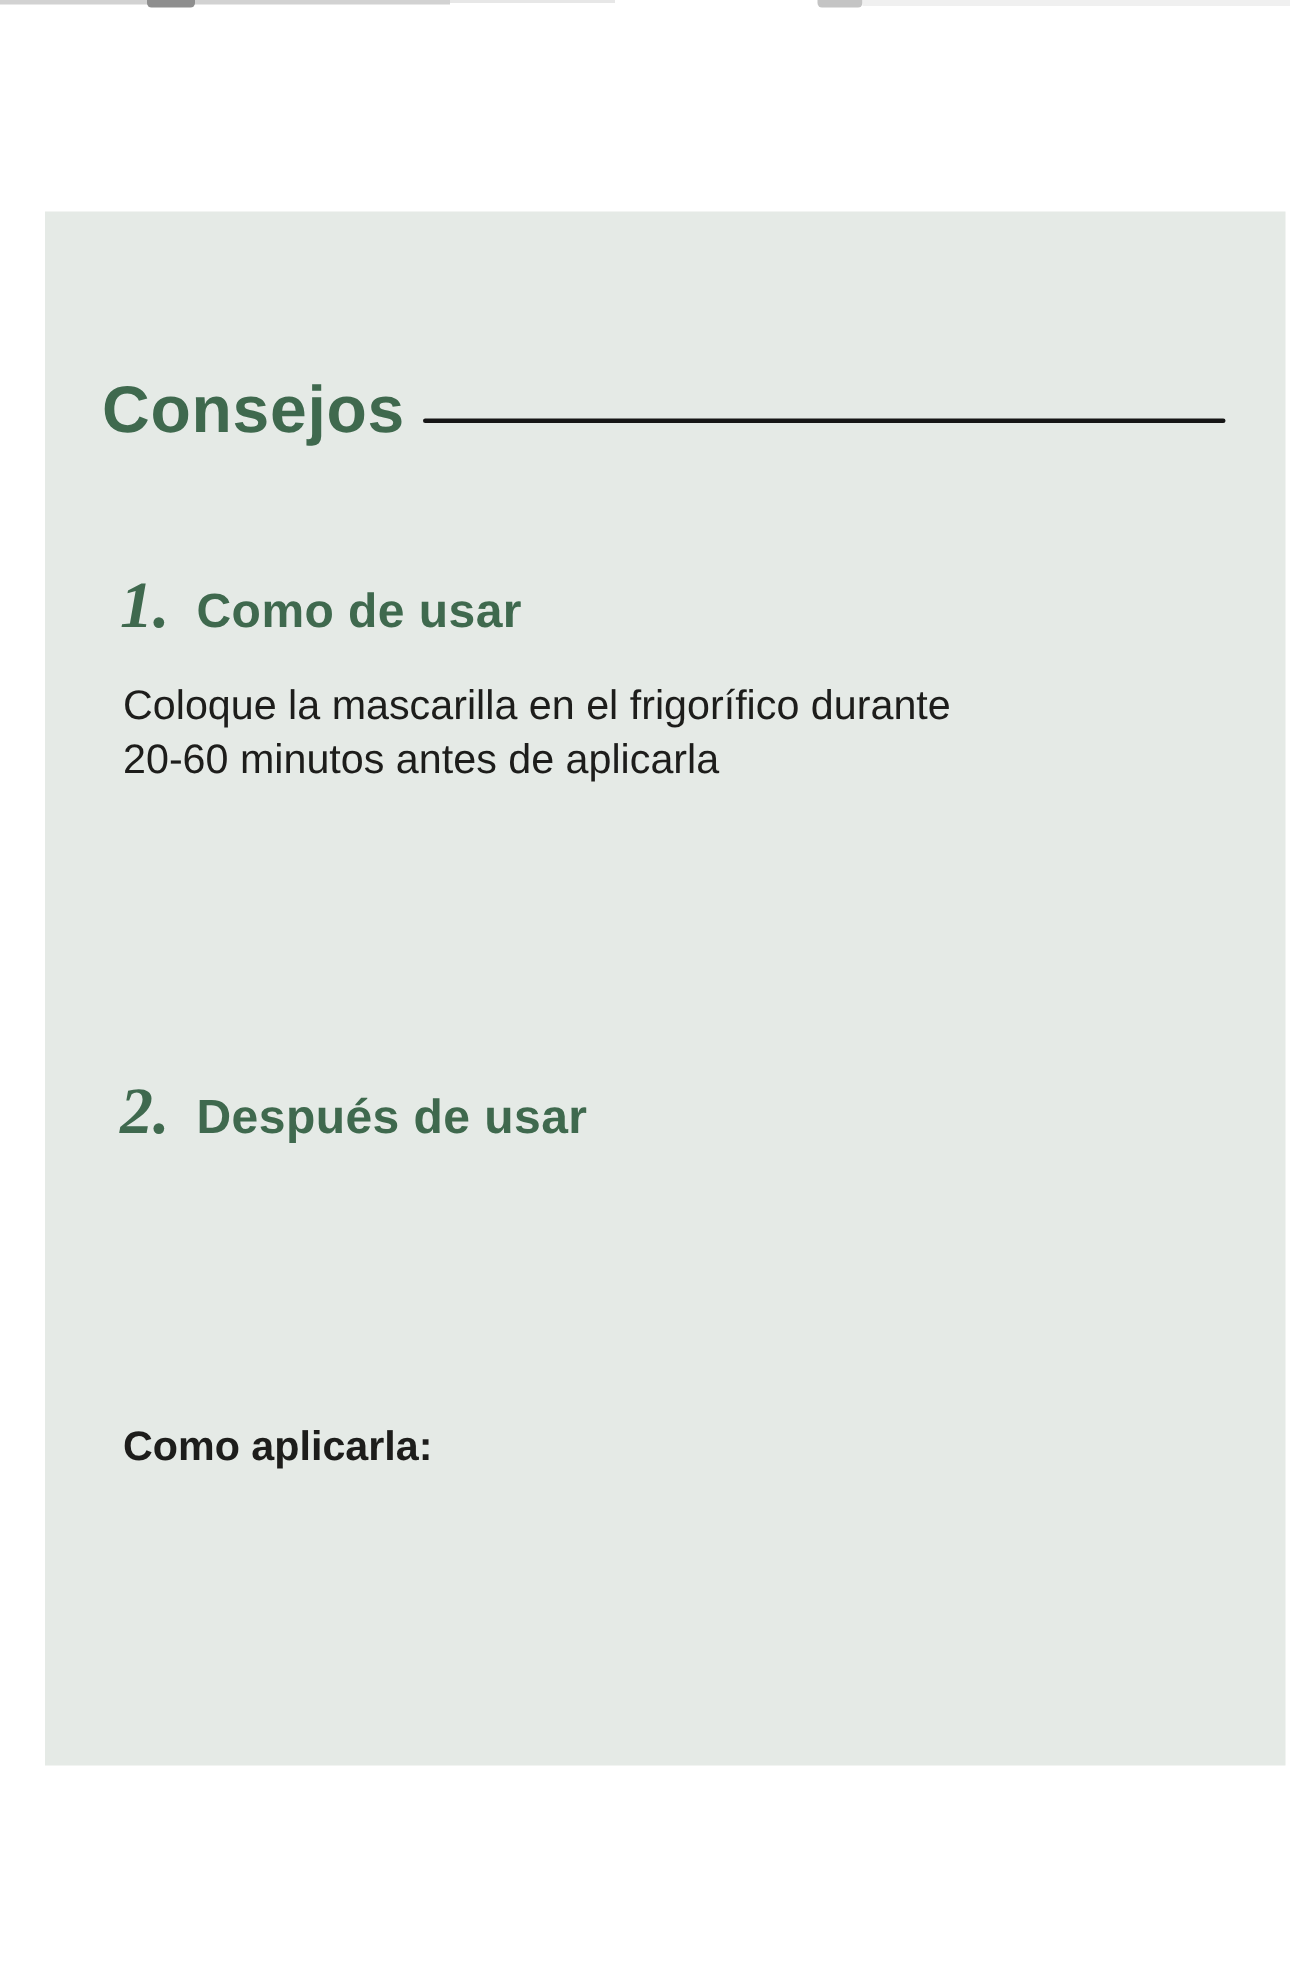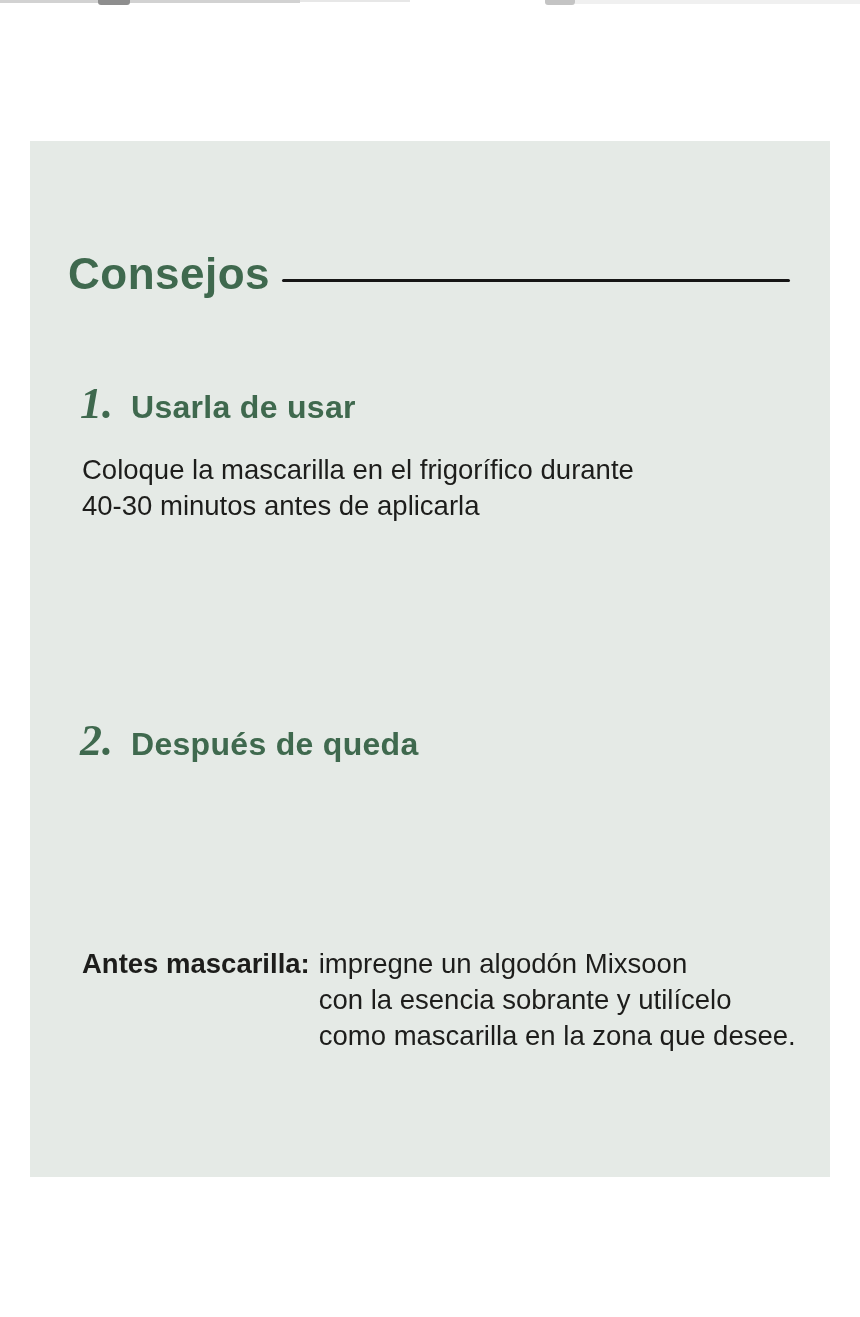"Consejos" .panel { padding-left: none -> 27px }
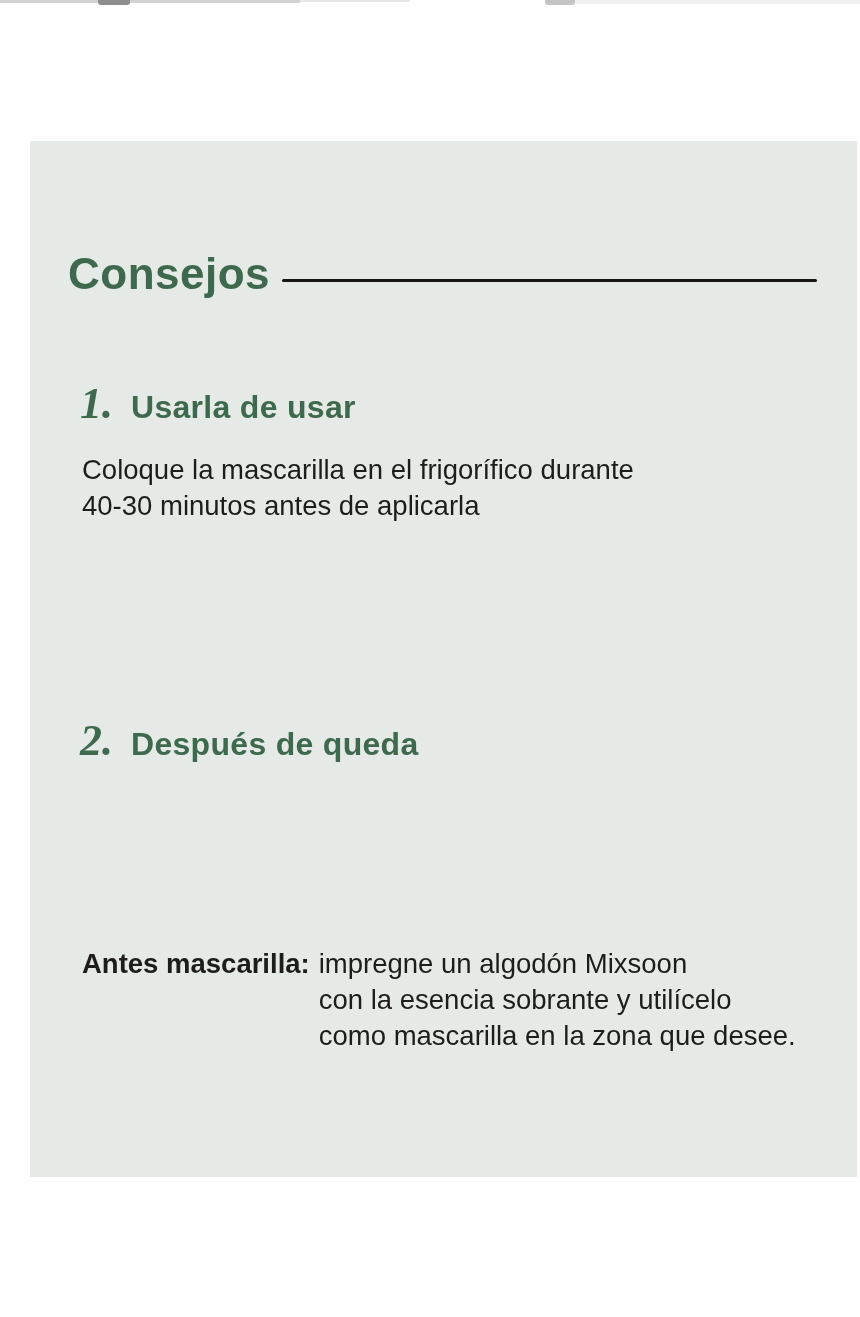"Usarla de usar" span.sec-heading { text: Usarla -> Como }
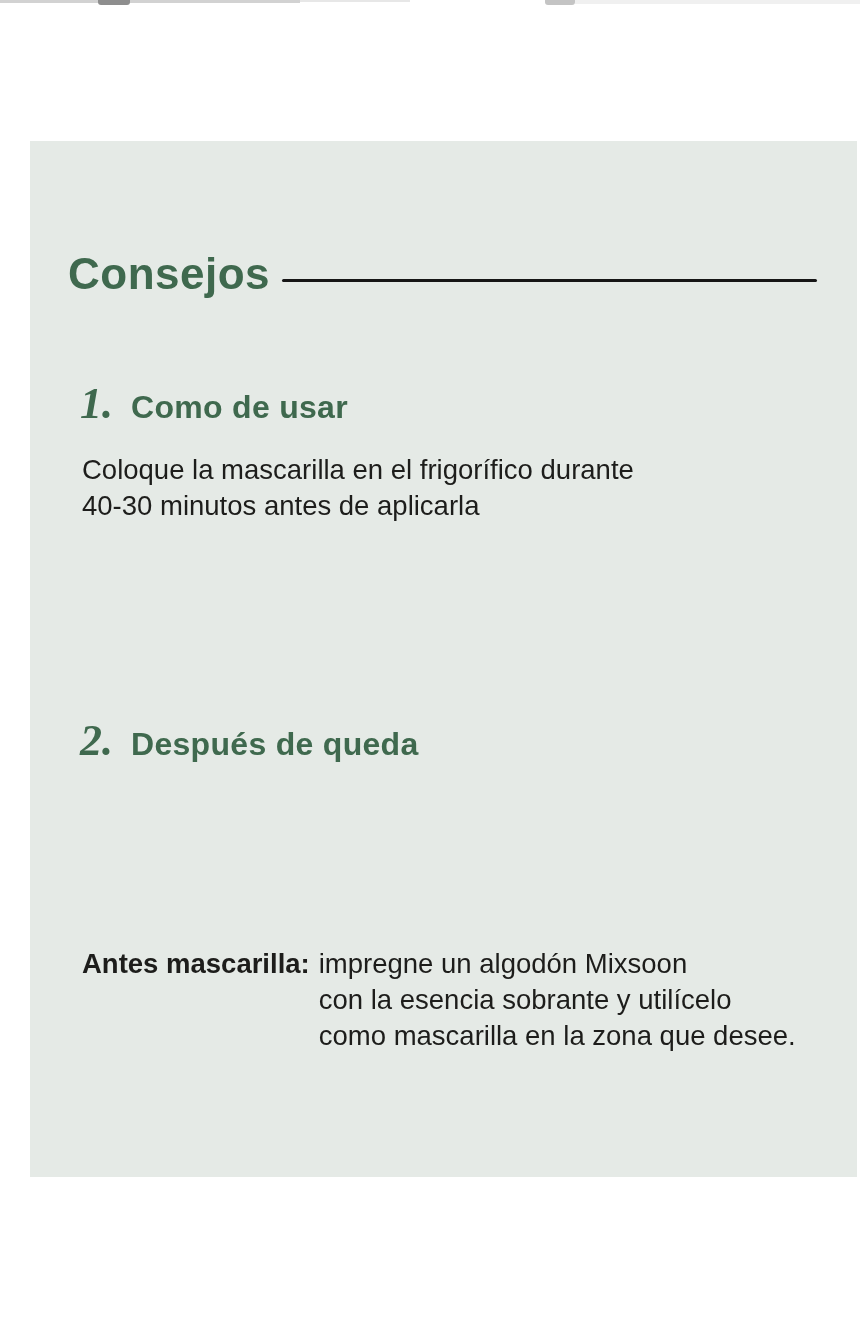"Coloque la mascarilla en el" div.para { text: 40-30 -> 20-60 }
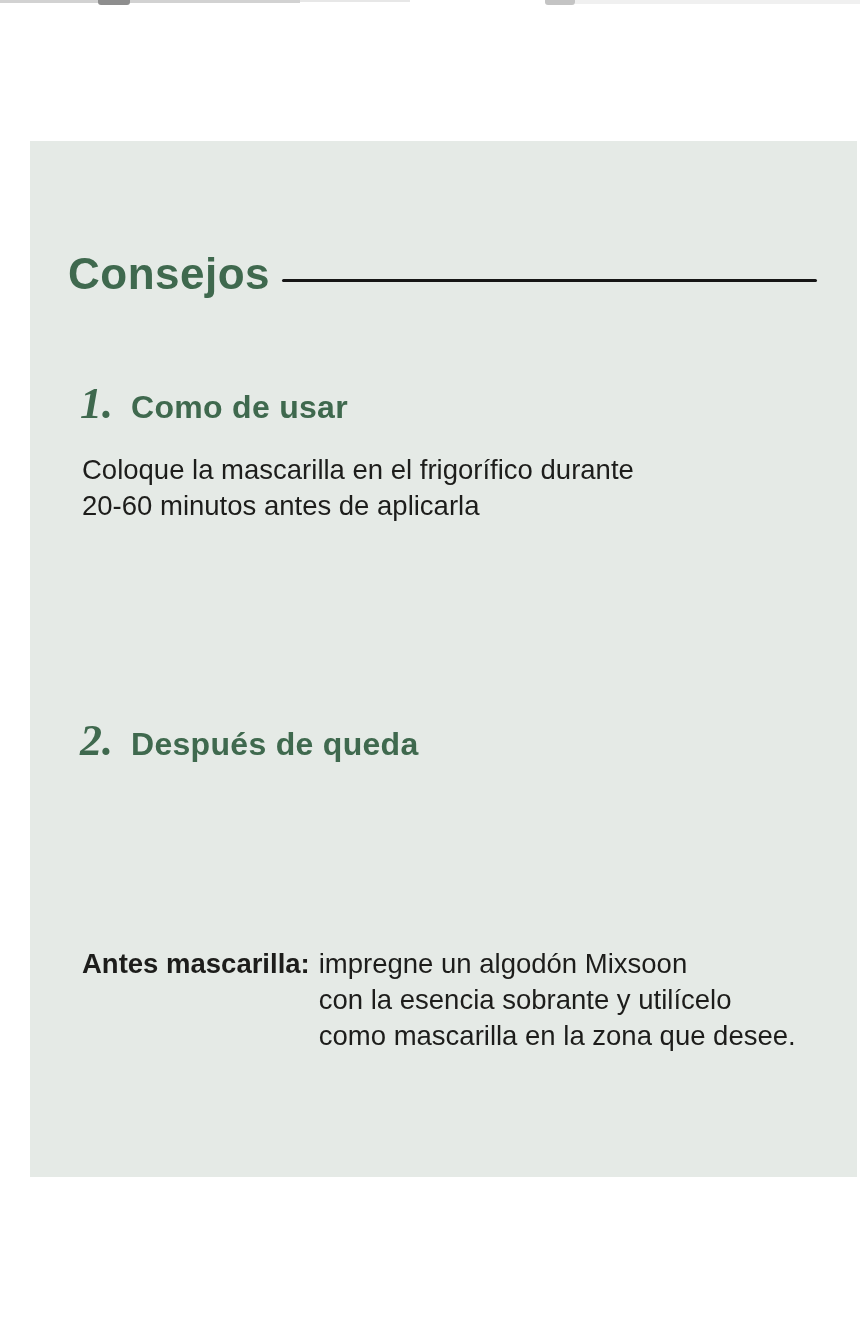"Después de queda" span.sec-heading { text: queda -> usar }
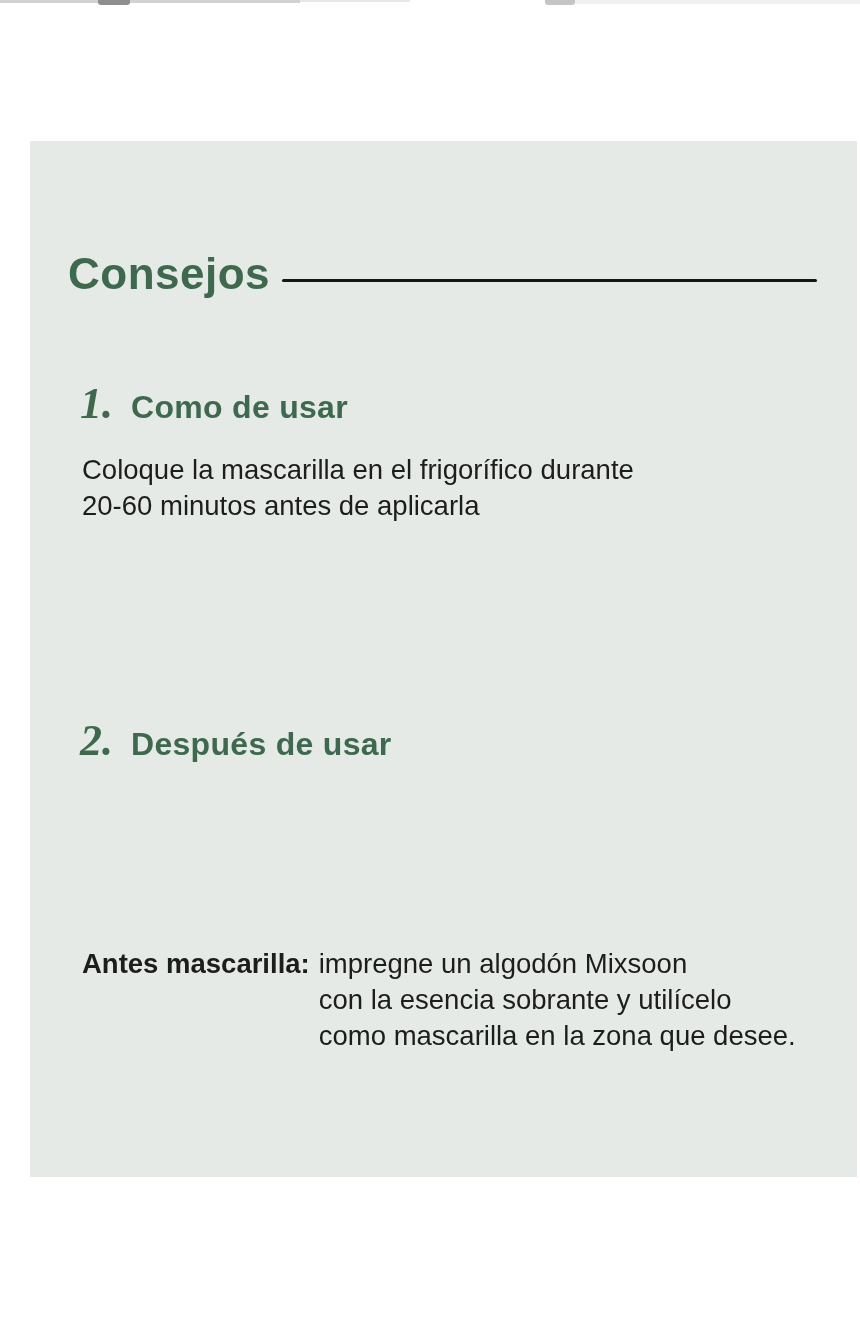"Antes mascarilla:" span.tip-label { text: Antes mascarilla -> Como aplicarla }
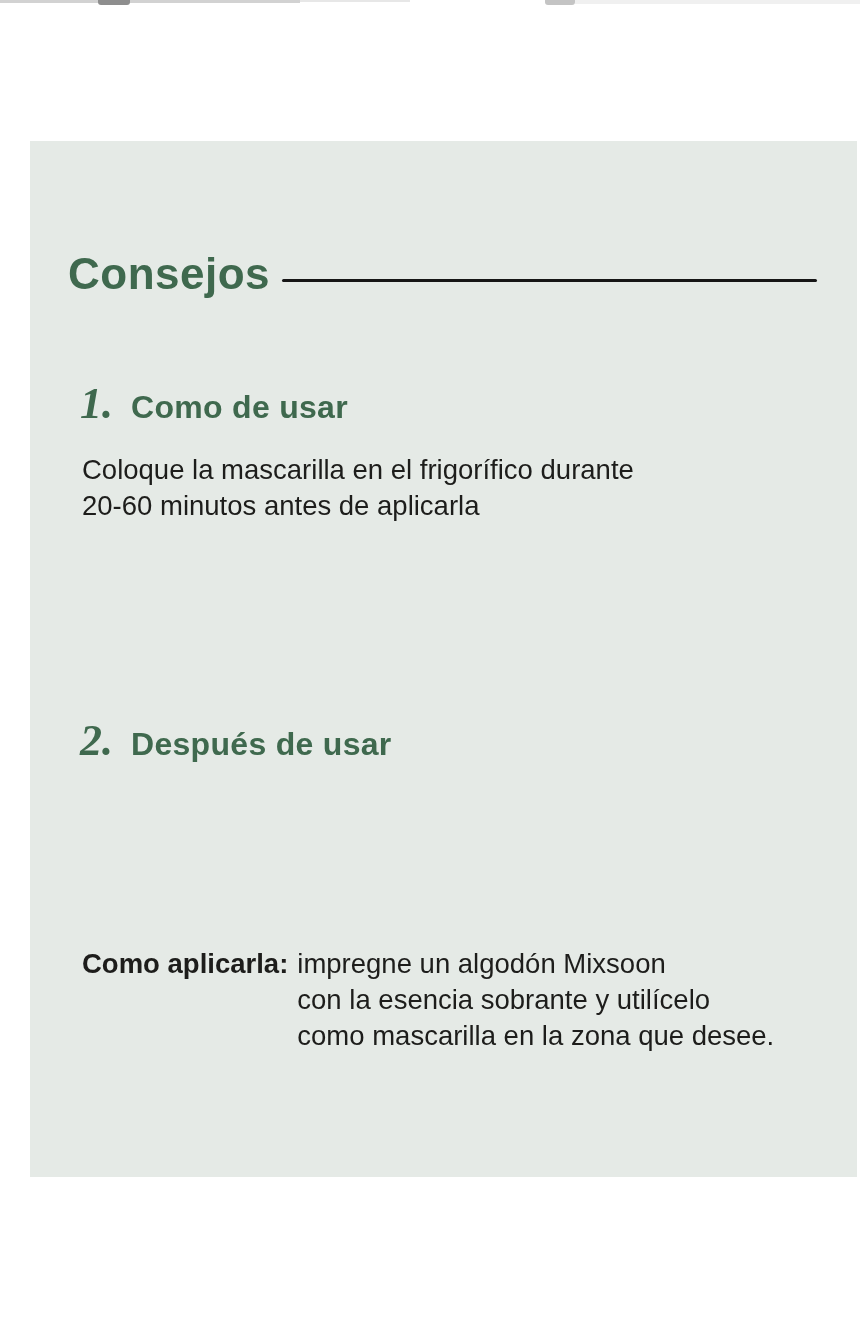"impregne un algodón Mixsoon" span.tip-text { html: <span>impregne un algodón Mixsoon con la esencia sobrante y utilícelo como mascarilla en la zona que desee.</span> -> none }
